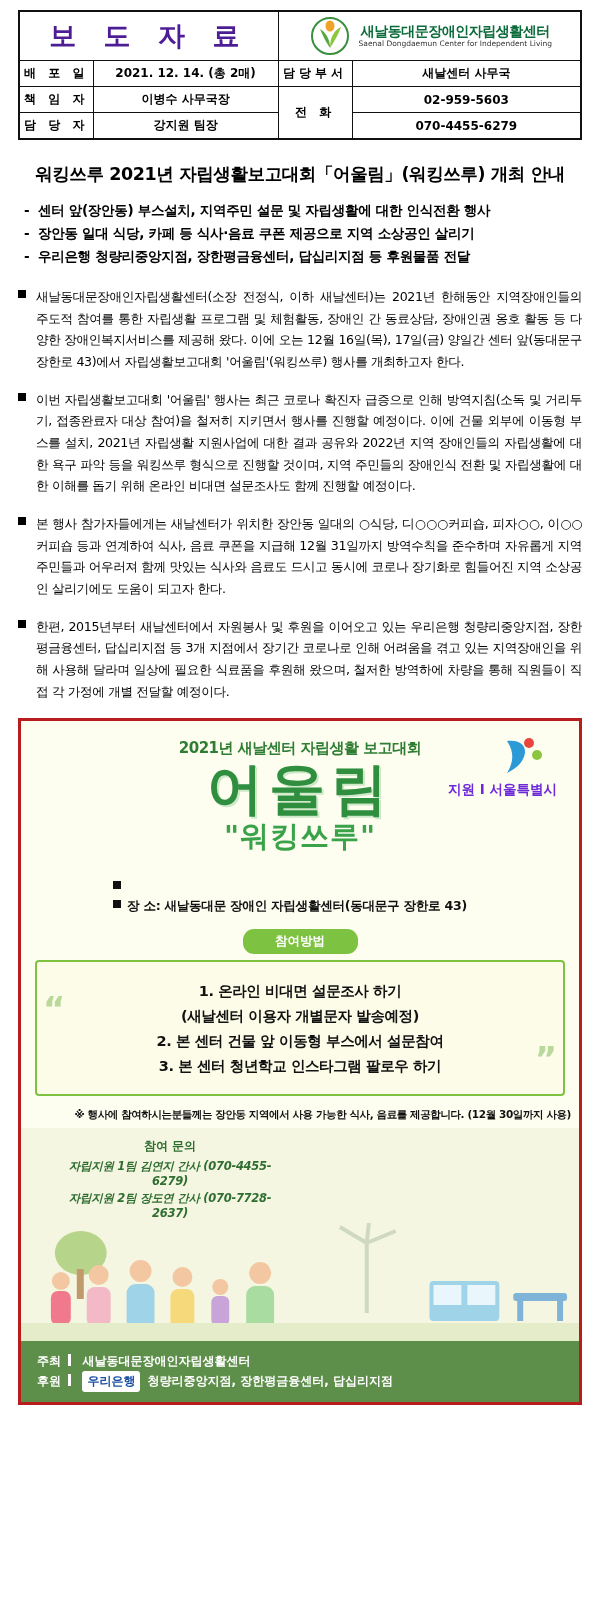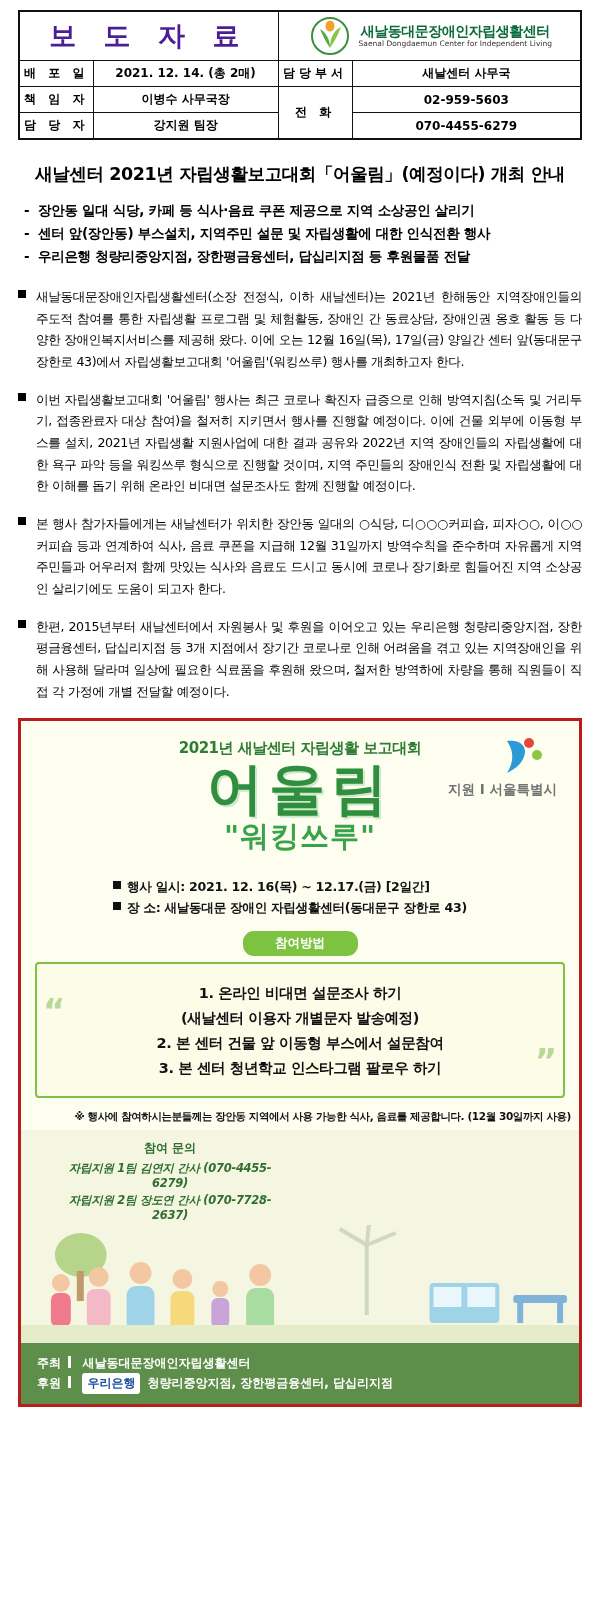"새날센터 2021년 자립생활보고대회「어울림」(예정이다) 개최 안내" div.doc-title { text: 새날센터 2021년 자립생활보고대회「어울림」(예정이다 -> 워킹쓰루 2021년 자립생활보고대회「어울림」(워킹쓰루 }
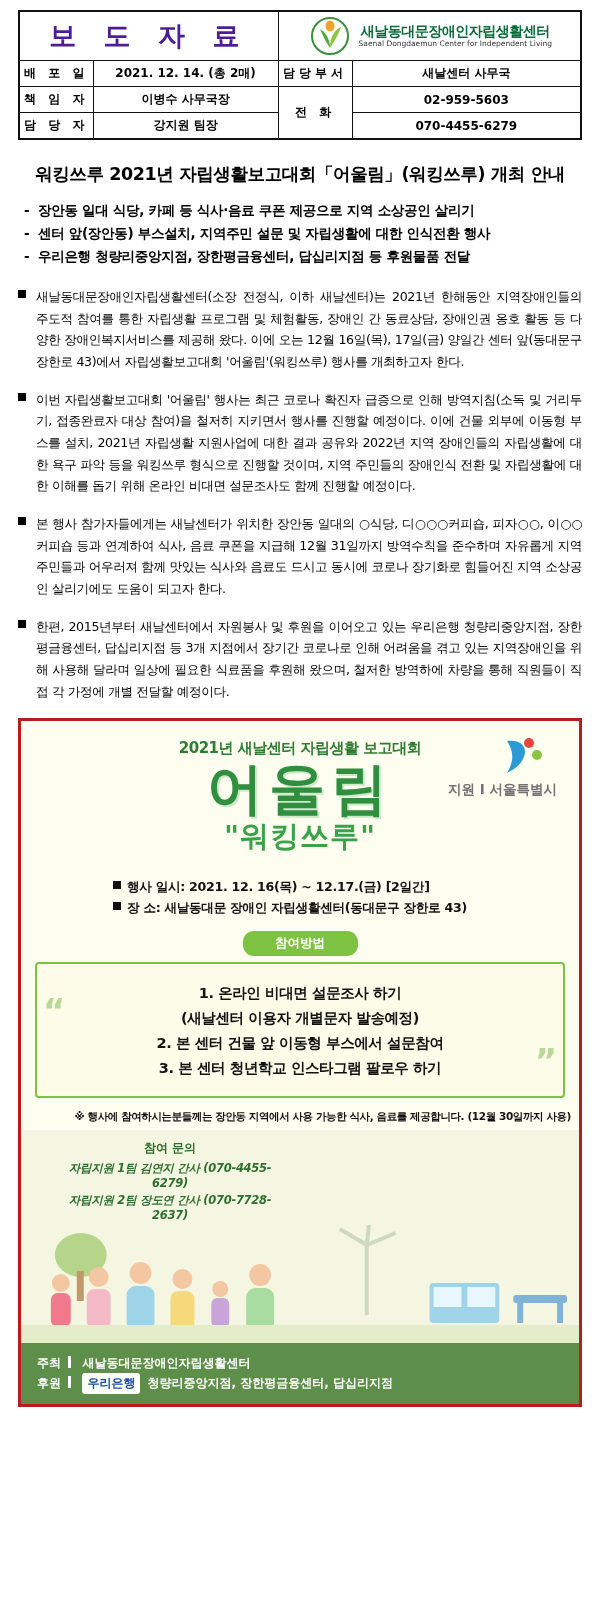"- 장안동 일대 식당, 카페" div.dash-item { order: before "- 센터 앞(장안동) 부스설치, 지역주민" -> after "- 센터 앞(장안동) 부스설치, 지역주민" }
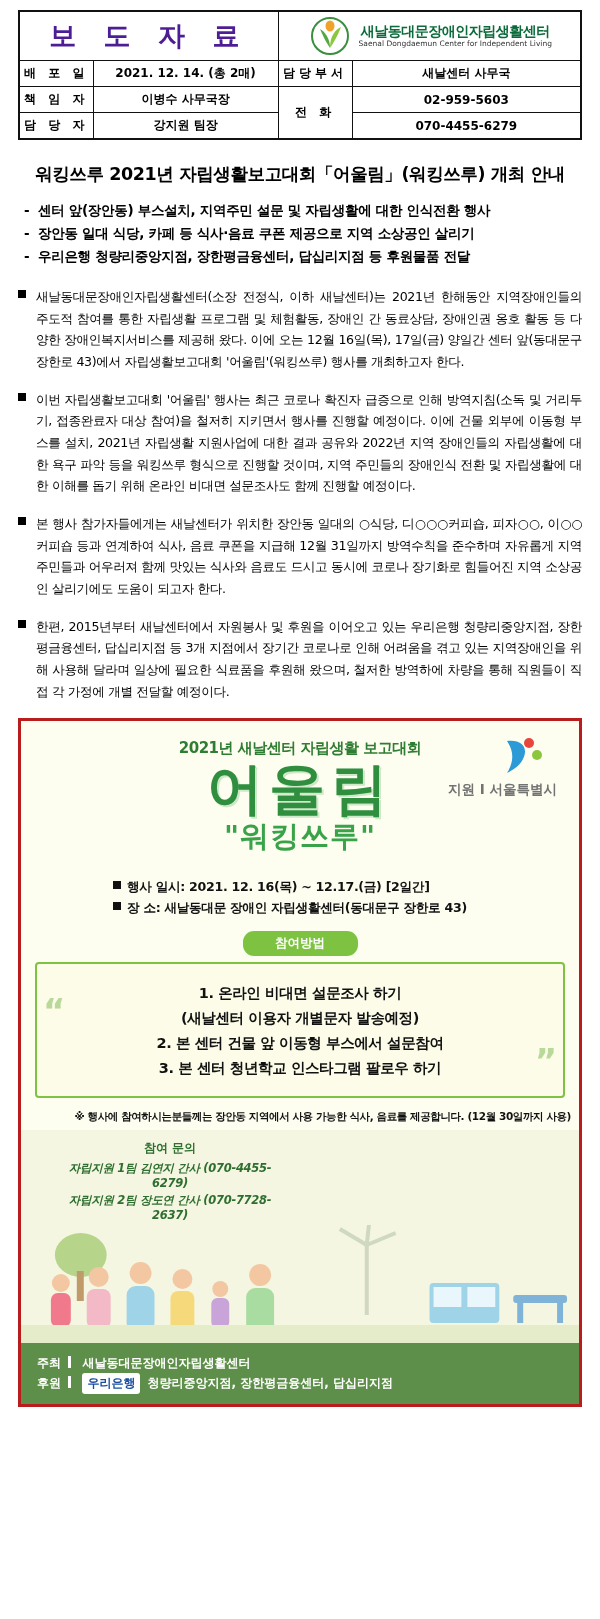"지원 I 서울특별시" .p-support { color: #737373 -> #6d28d9 }
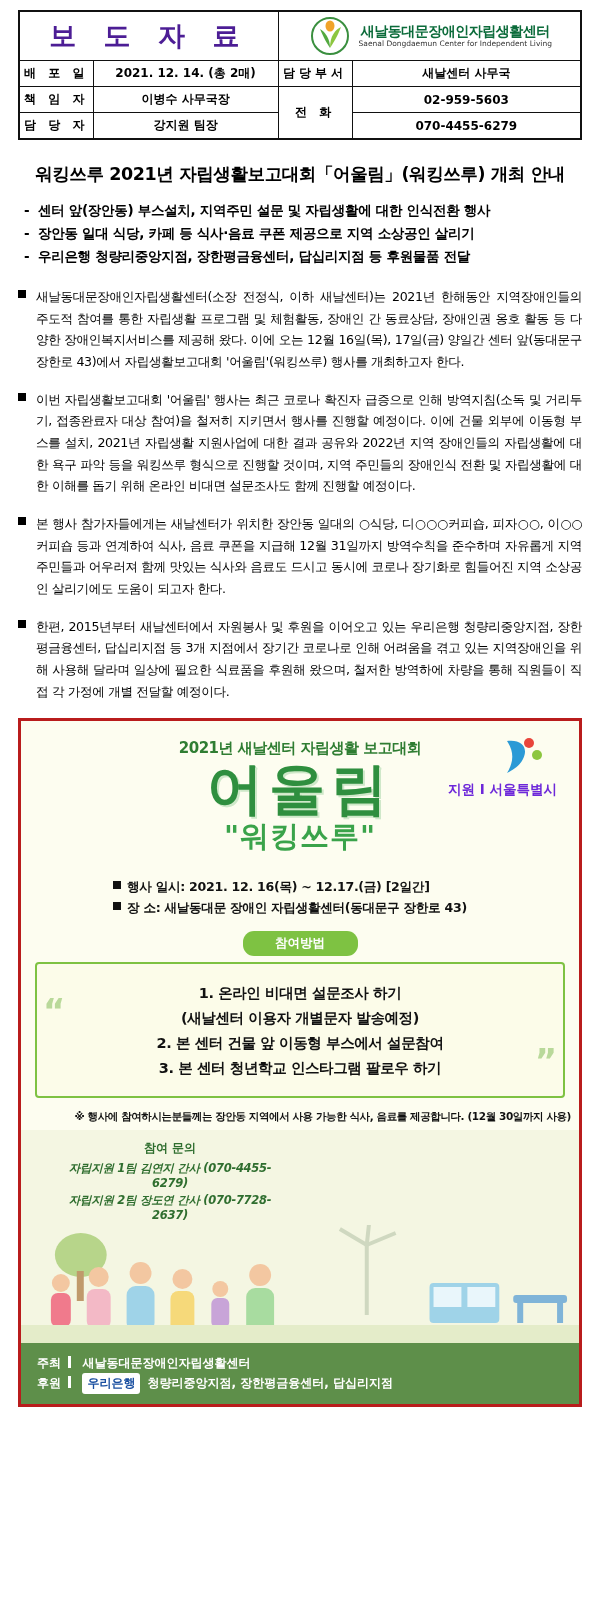"행사 일시: 2021. 12. 16(목)" span { html: <span>행사 일시: 2021. 12. 16(목) ~ 12.17.(금) [2일간]</span> -> none }
